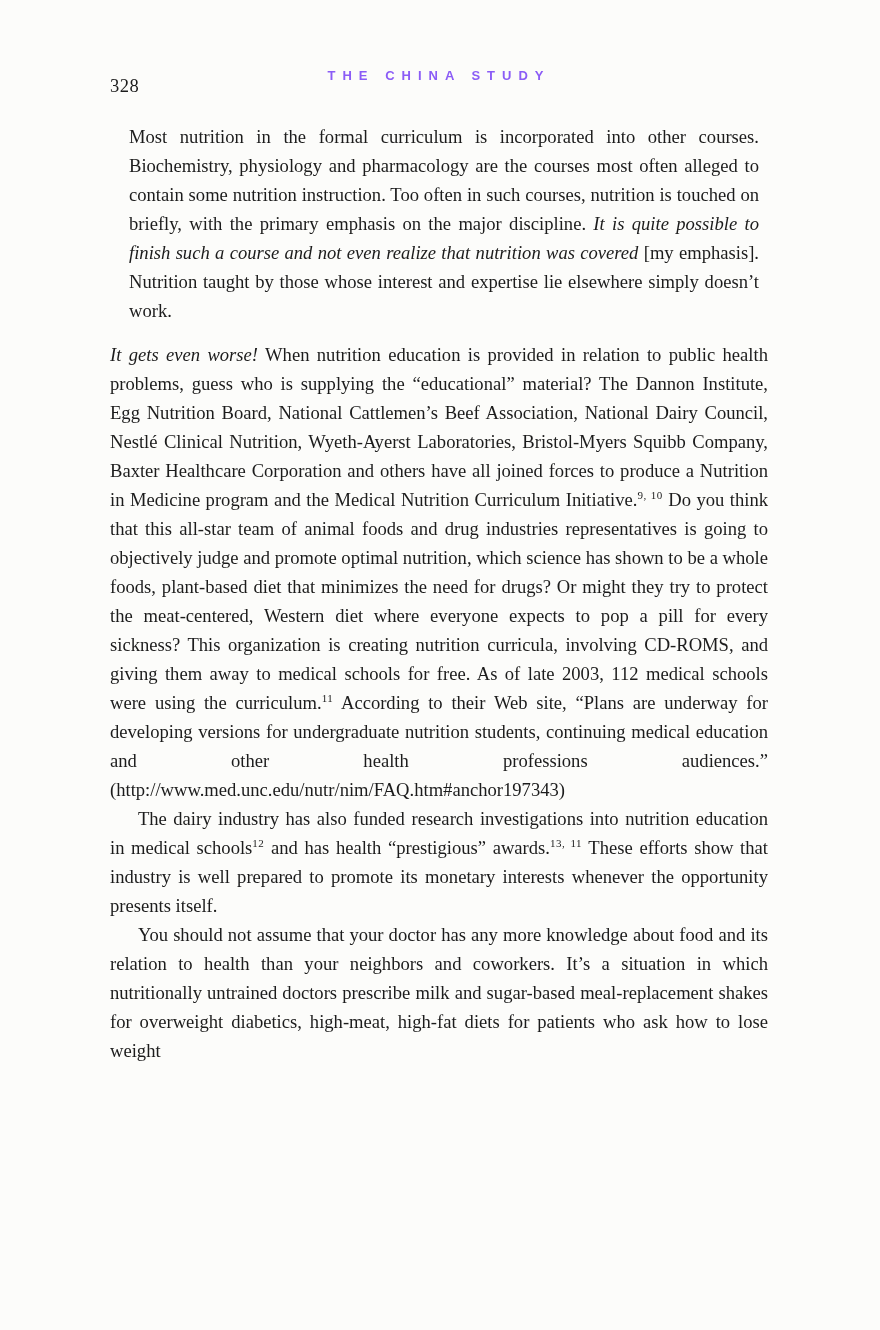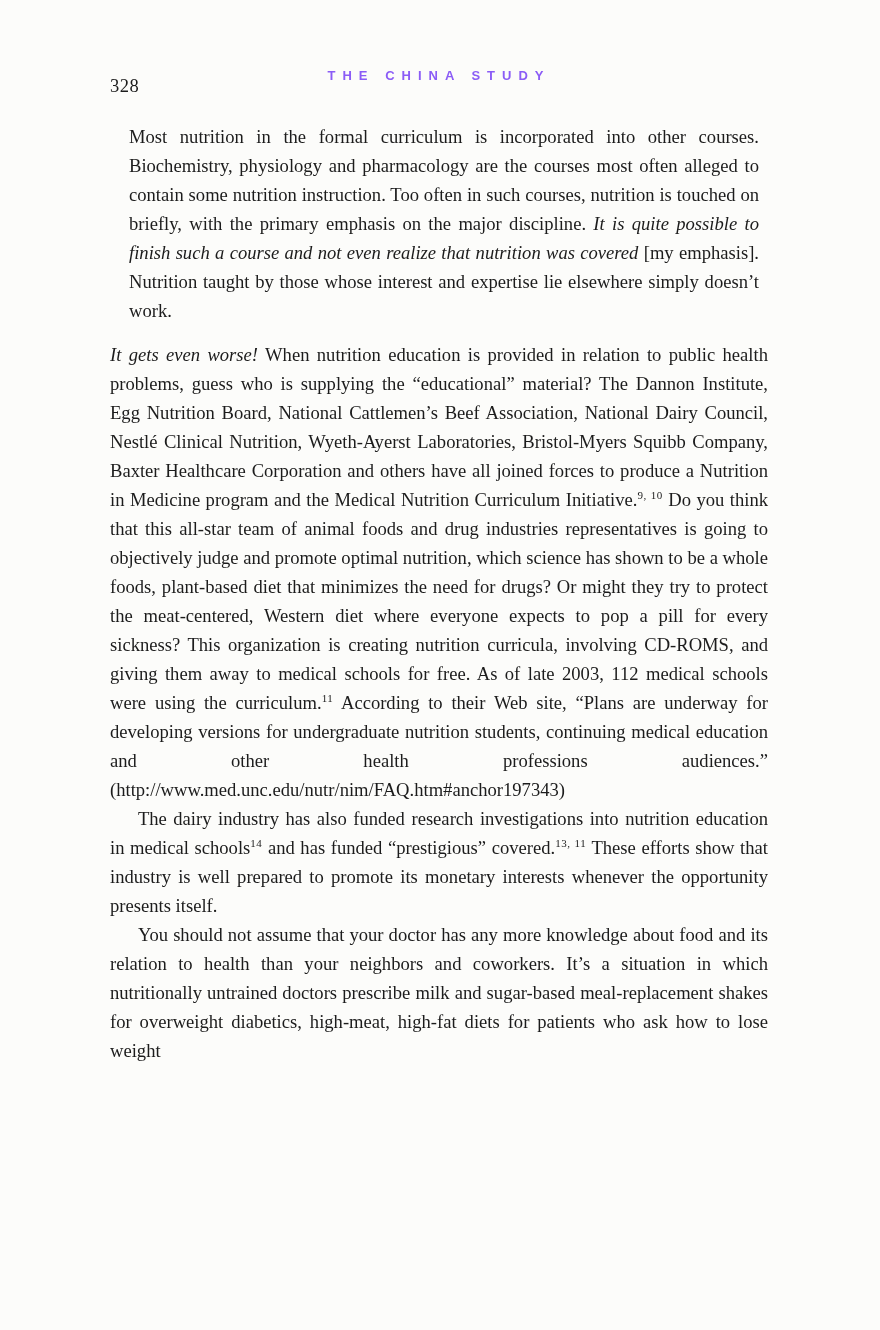"14" sup { text: 14 -> 12 }
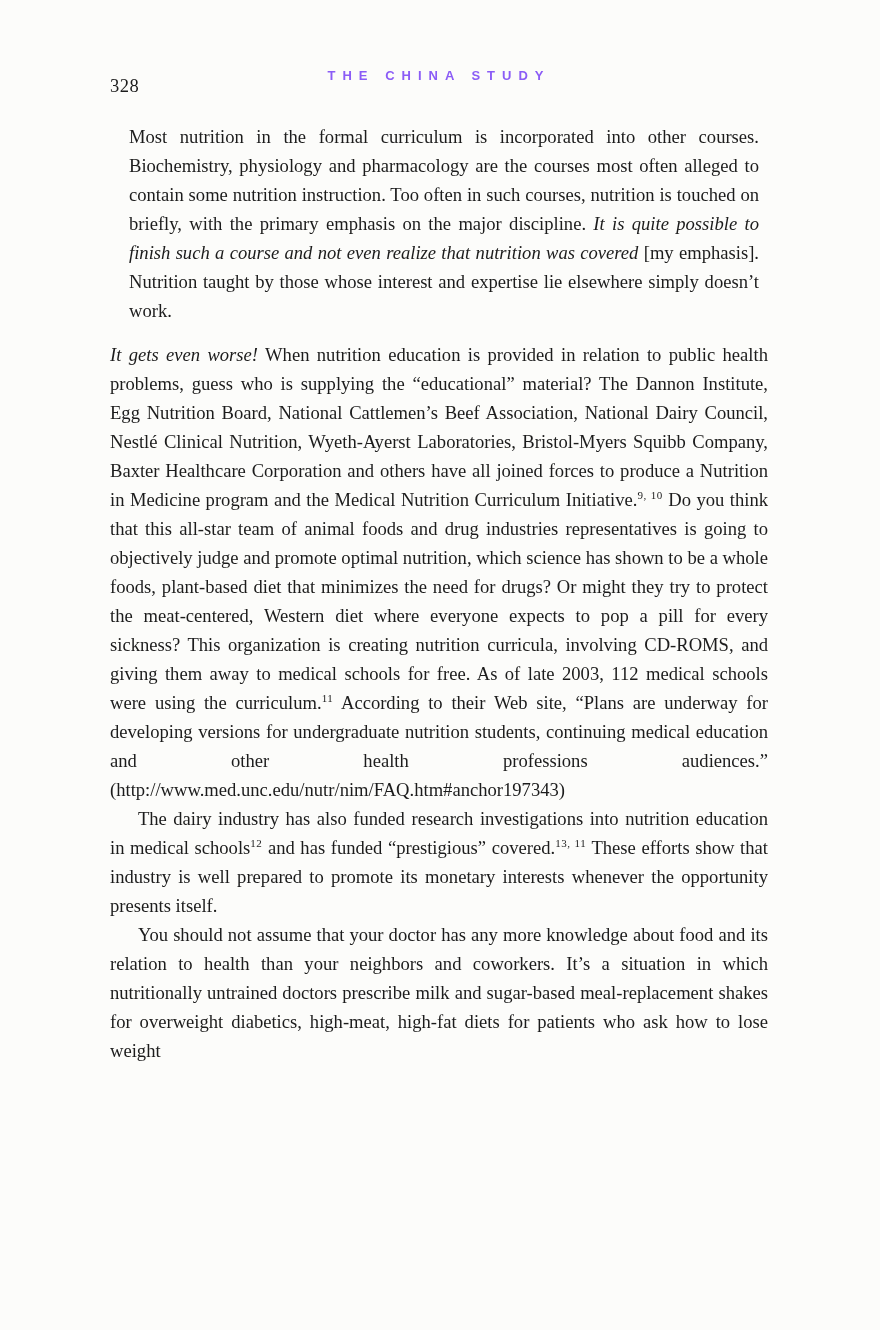"and has funded “prestigious” covered." span { text: funded “prestigious” covered -> health “prestigious” awards }
